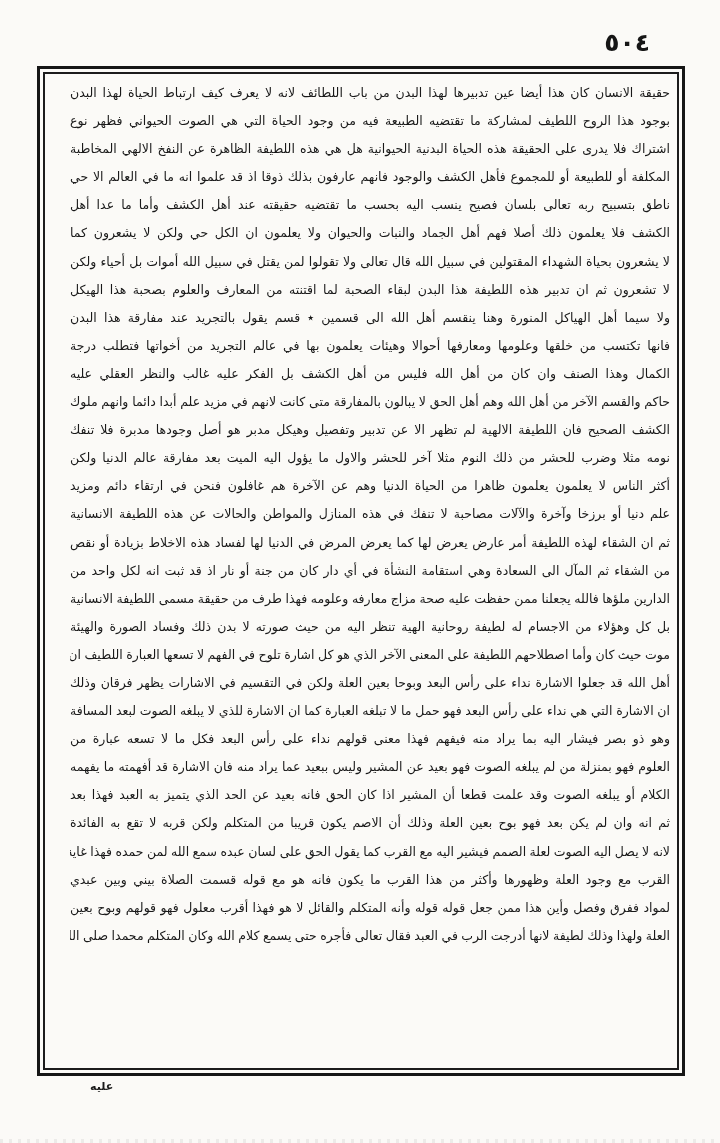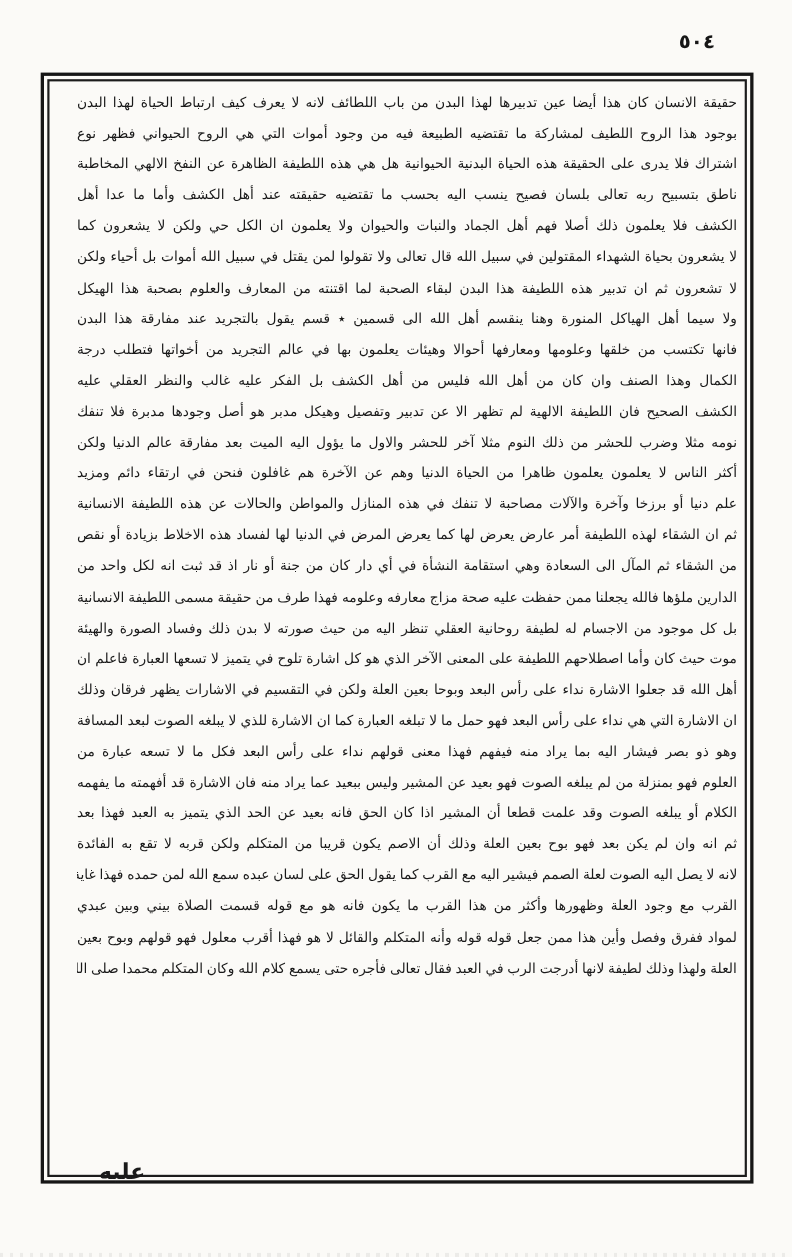"٥٠٤" .page-number { font-size: 18px -> 25px }
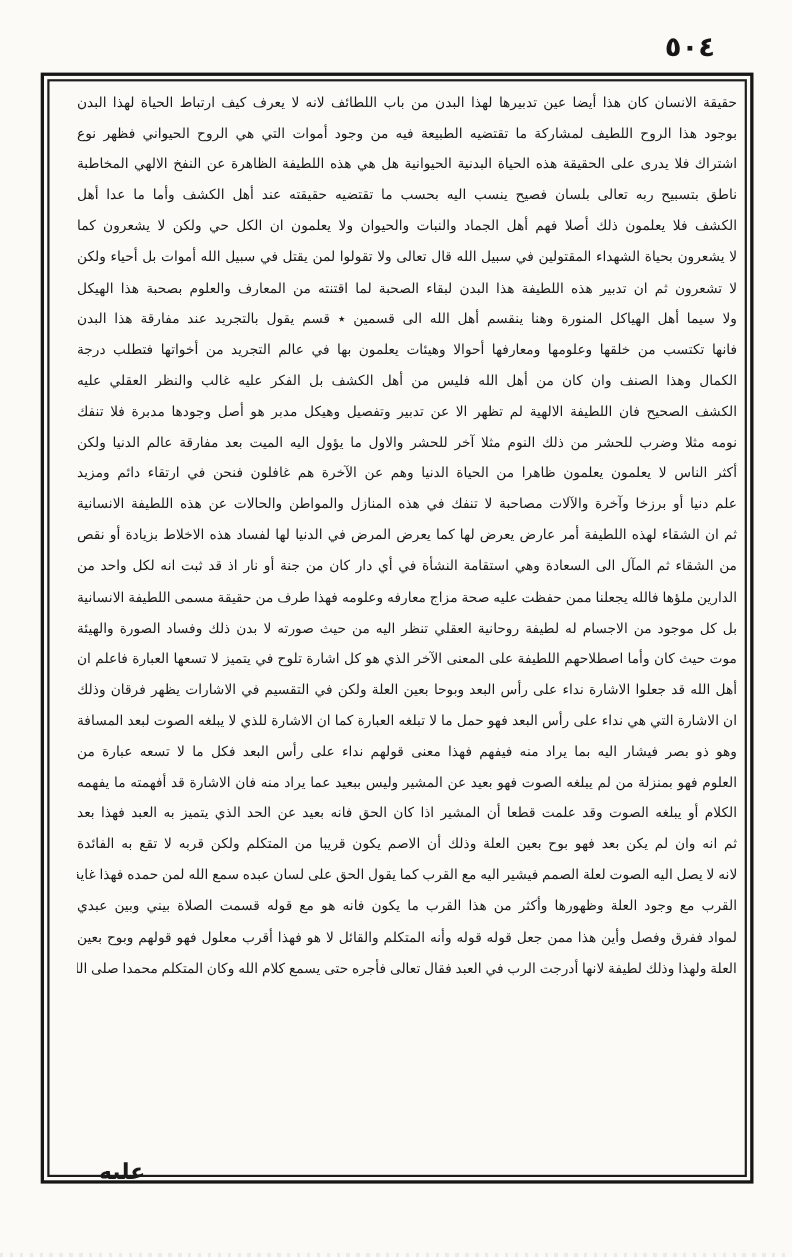"بوجود هذا الروح اللطيف لمشاركة" div.text-line { text: أموات التي هي الروح -> الحياة التي هي الصوت }
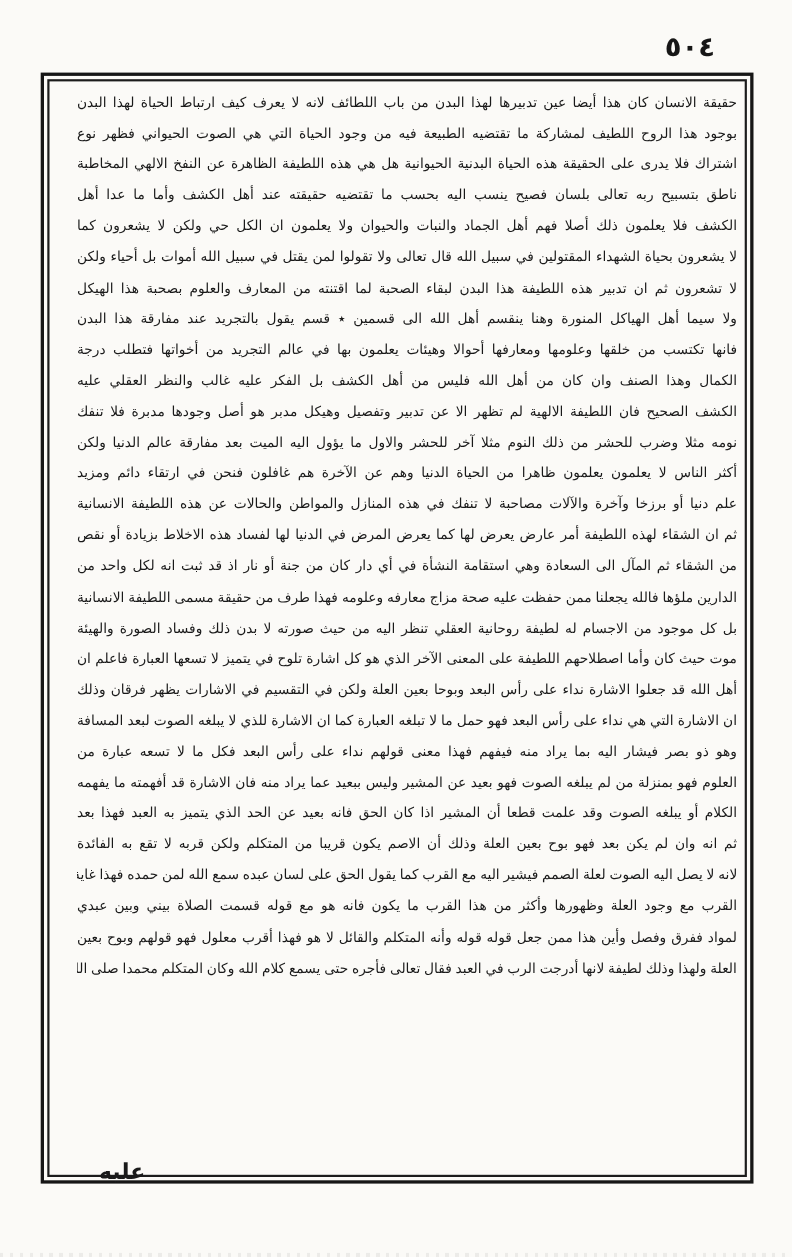"المكلفة أو للطبيعة أو للمجموع" div.text-line { html: none -> <div>المكلفة أو للطبيعة أو للمجموع فأهل الكشف والوجود فانهم عارفون بذلك ذوقا اذ قد علموا انه ما في العالم الا حي</div> }
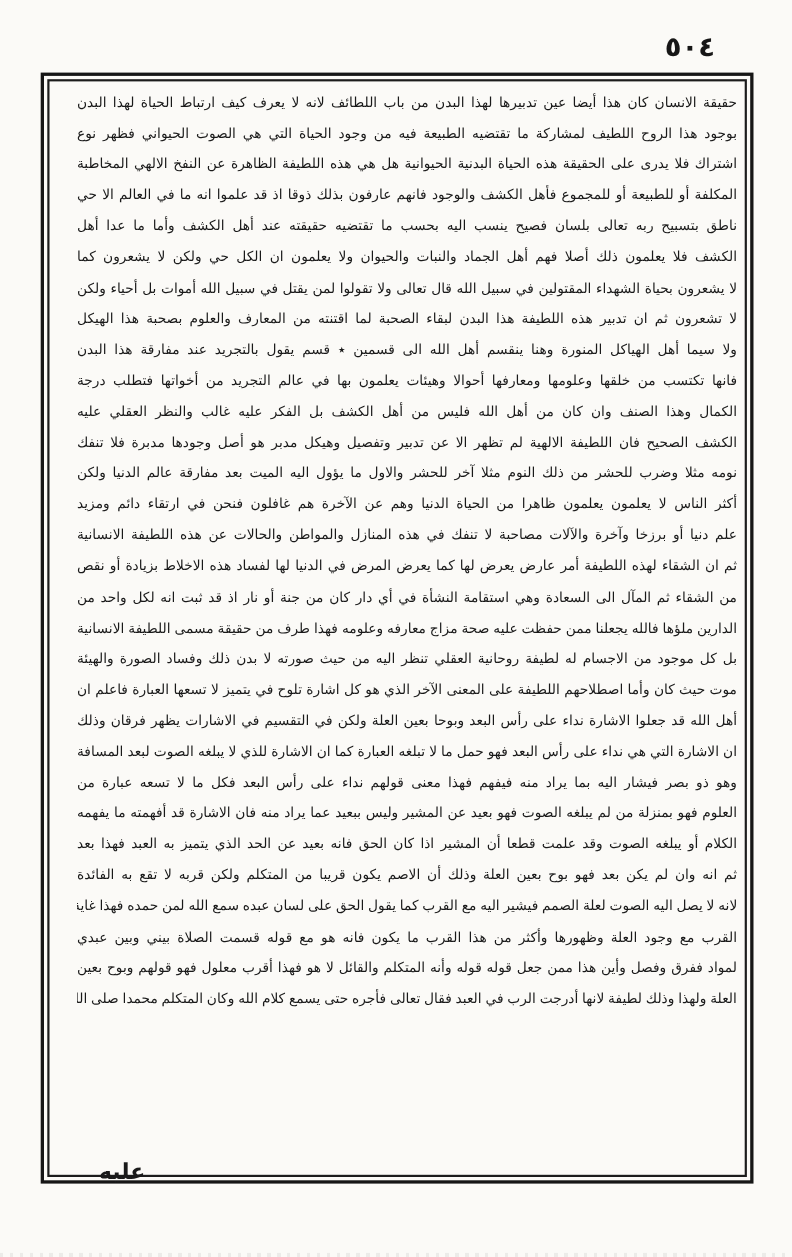"حاكم والقسم الآخر من أهل" div.text-line { html: none -> <div>حاكم والقسم الآخر من أهل الله وهم أهل الحق لا يبالون بالمفارقة متى كانت لانهم في مزيد علم أبدا دائما وانهم ملوك</div> }
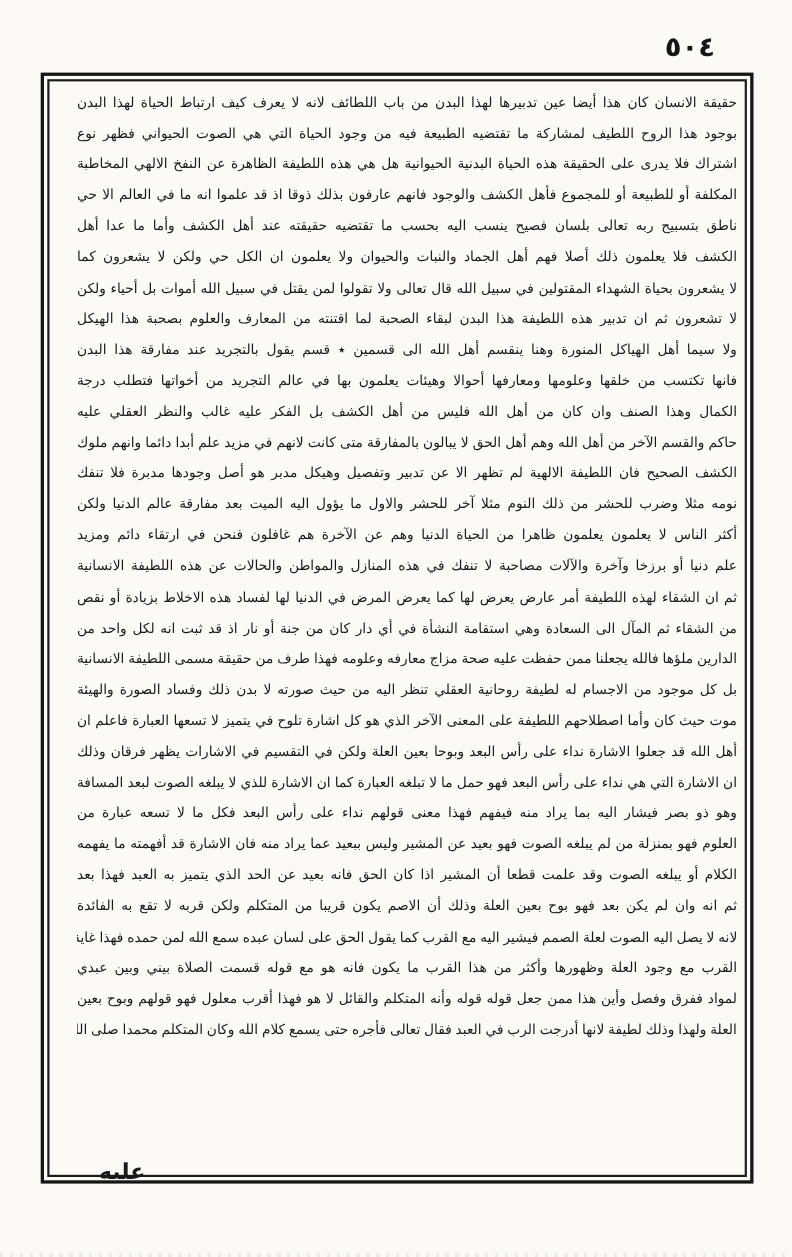"بل كل موجود من الاجسام" div.text-line { text: موجود من الاجسام له لطيفة روحانية العقلي -> وهؤلاء من الاجسام له لطيفة روحانية الهية }
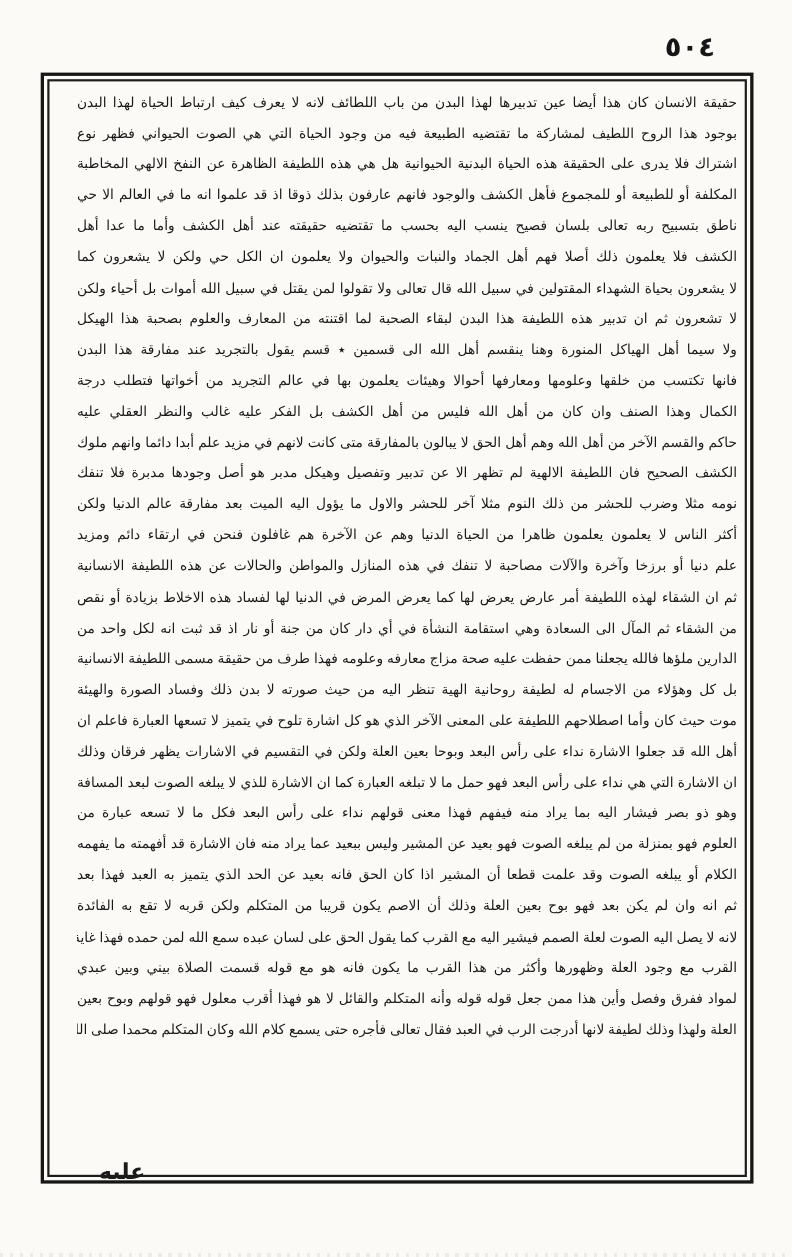"موت حيث كان وأما اصطلاحهم" div.text-line { text: يتميز لا تسعها العبارة فاعلم -> الفهم لا تسعها العبارة اللطيف }
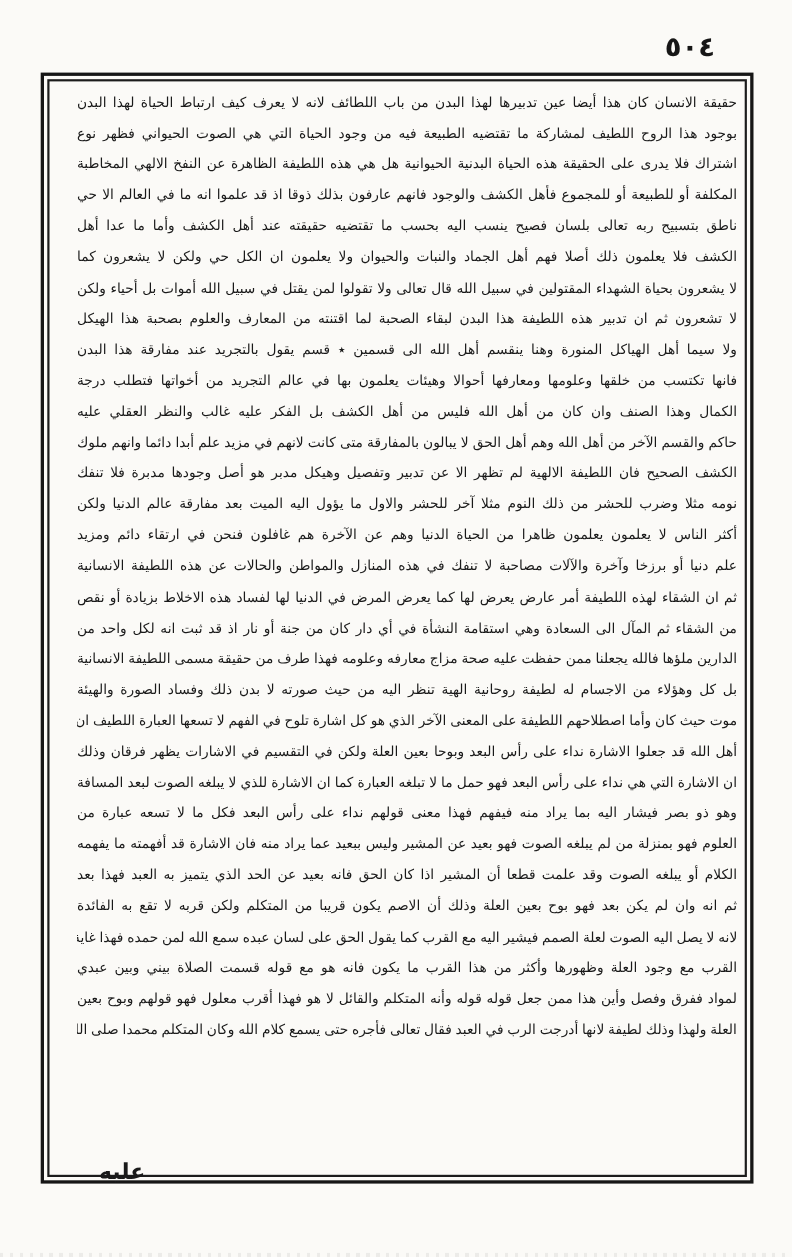"عليه" .catchword { font-size: 20px -> 11px; top: 1053px -> 1080px }
